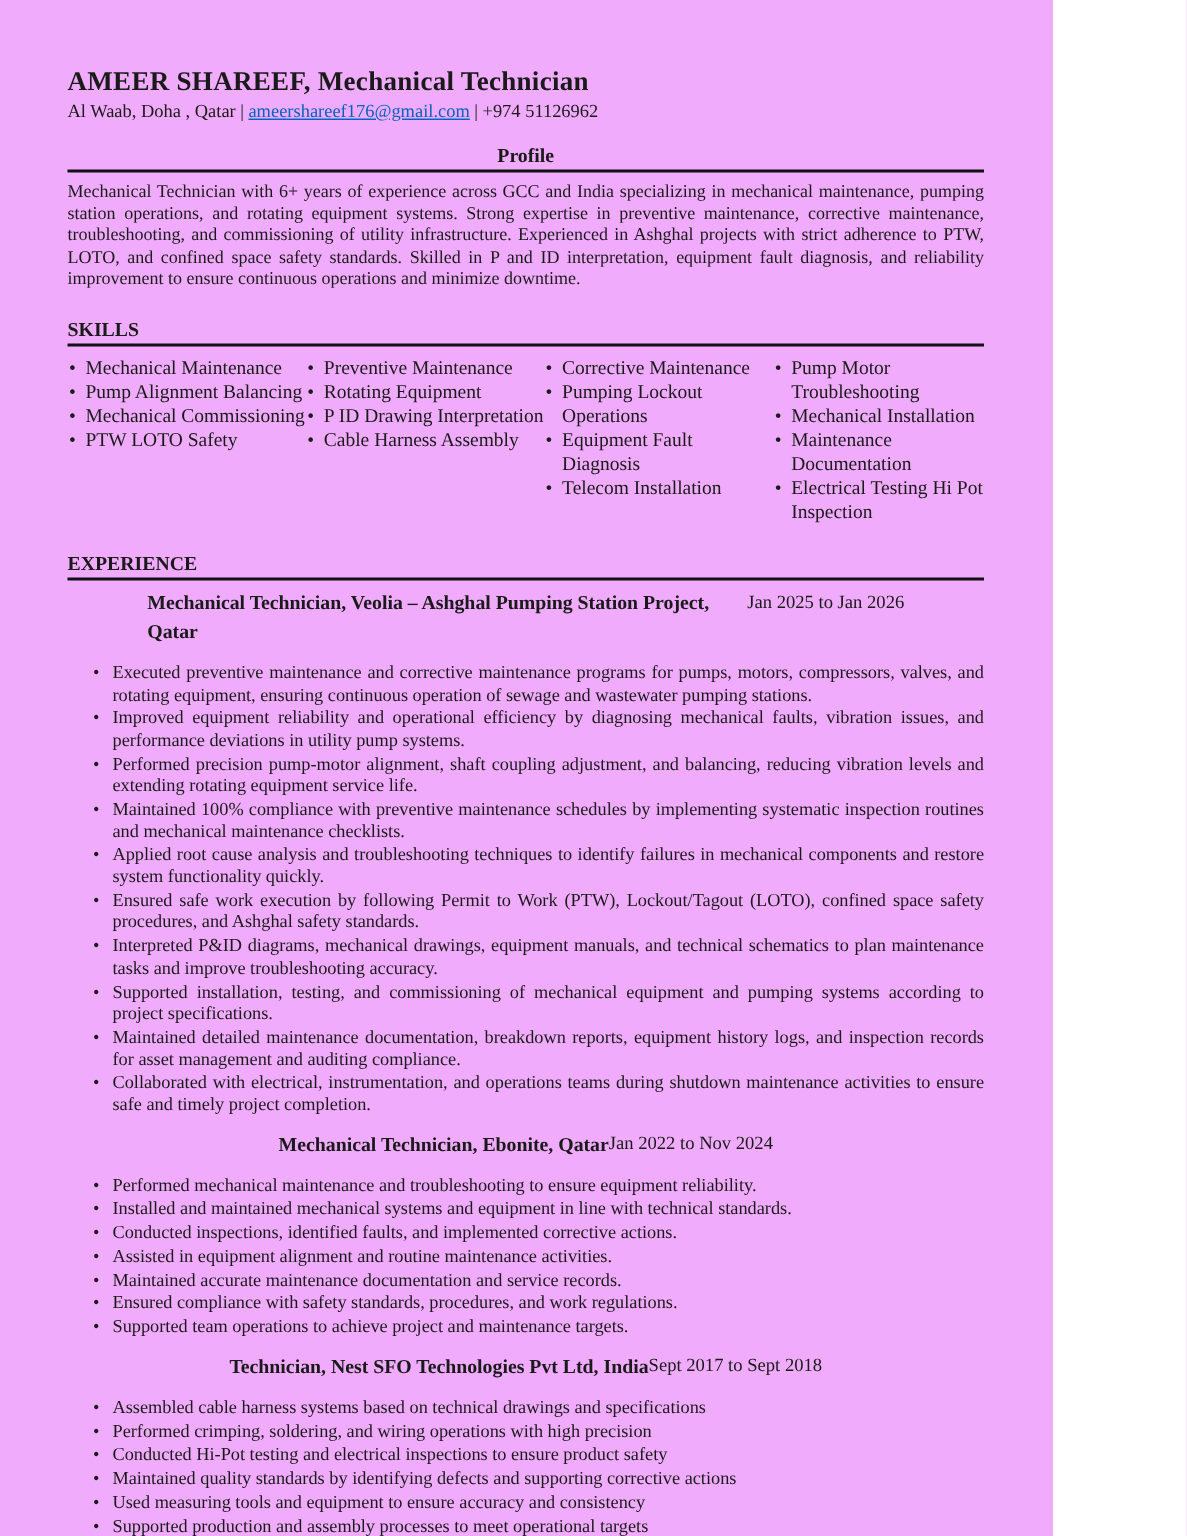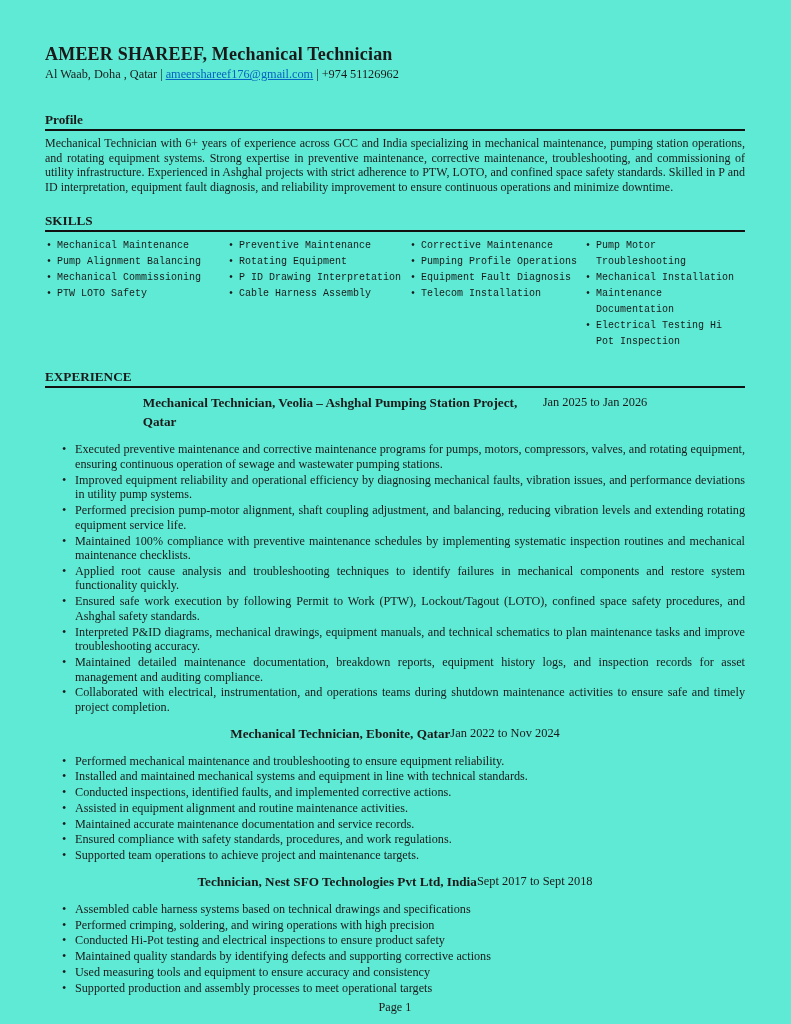"AMEER SHAREEF, Mechanical Technician" .page { background: #5eead4 -> #f0abfc; width: 791px -> 702px }
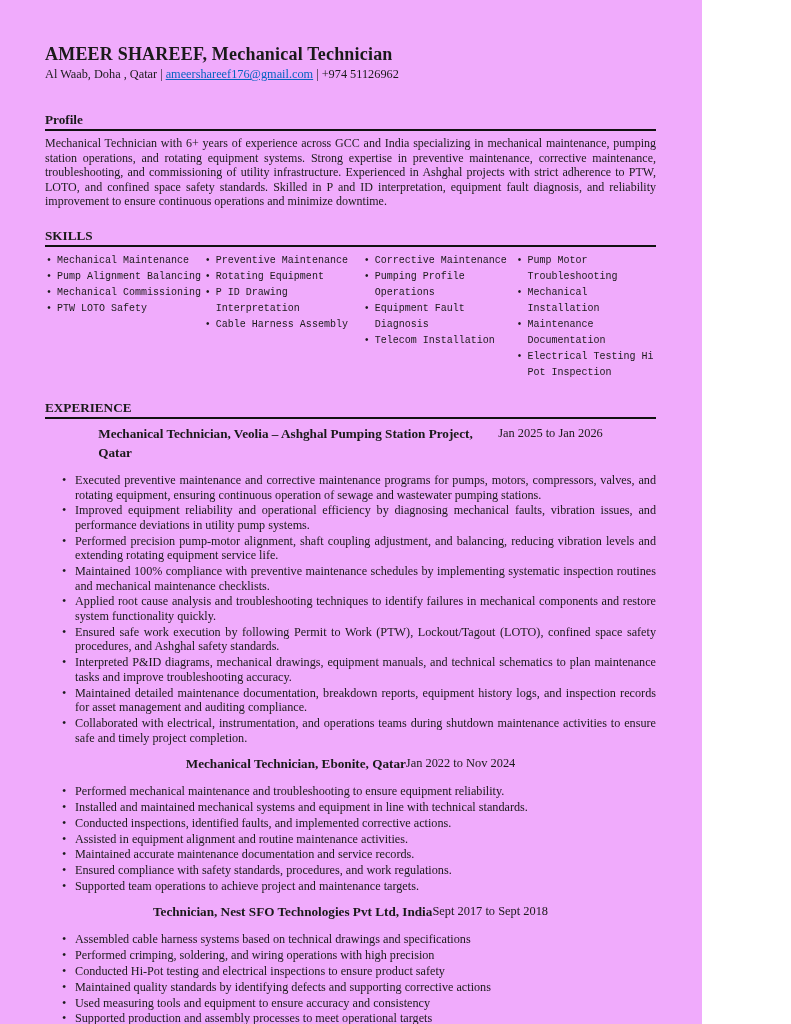"Profile" .mt-profile { margin-top: 30px -> 14px; text-align: none -> center }
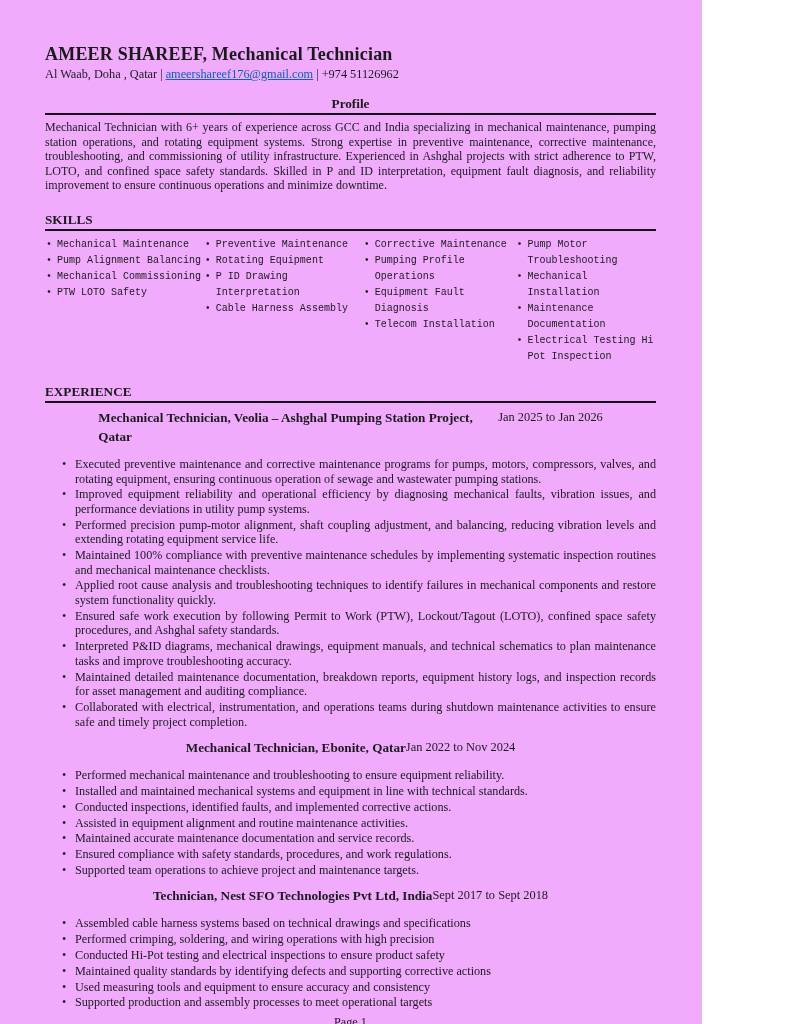"Mechanical Maintenance" .skills-grid { font-family: Liberation Mono, monospace -> none; font-size: 10px -> 13px }
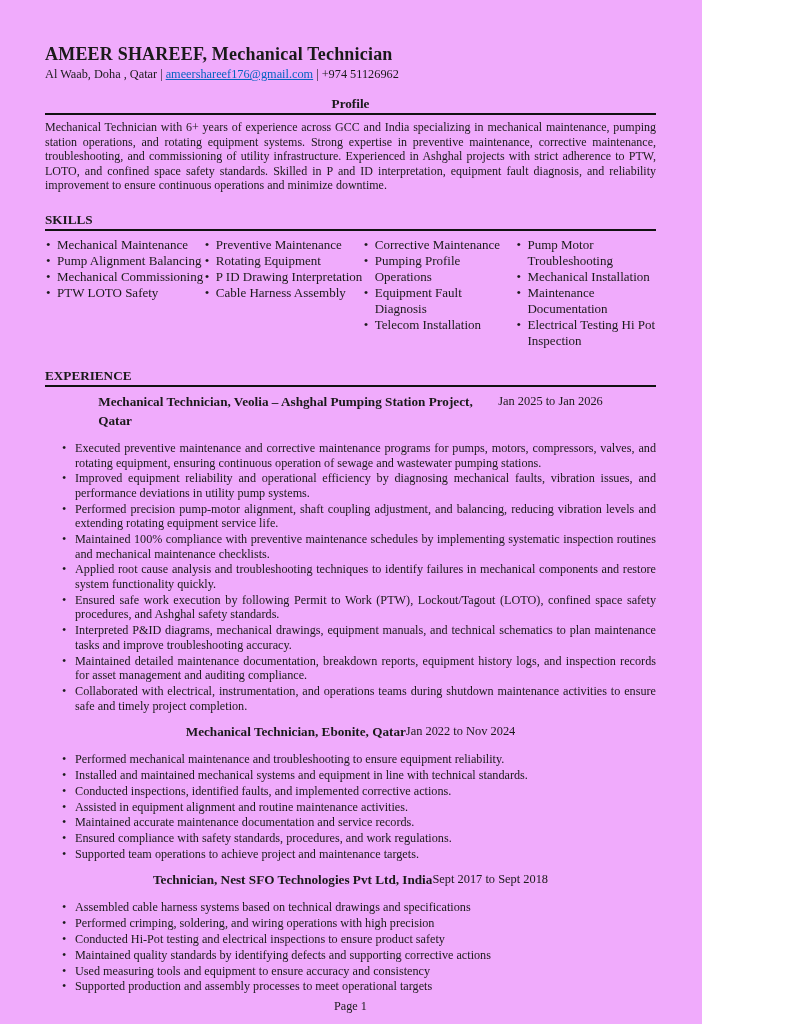"Pumping Profile Operations" div.skill-item { text: Profile -> Lockout }
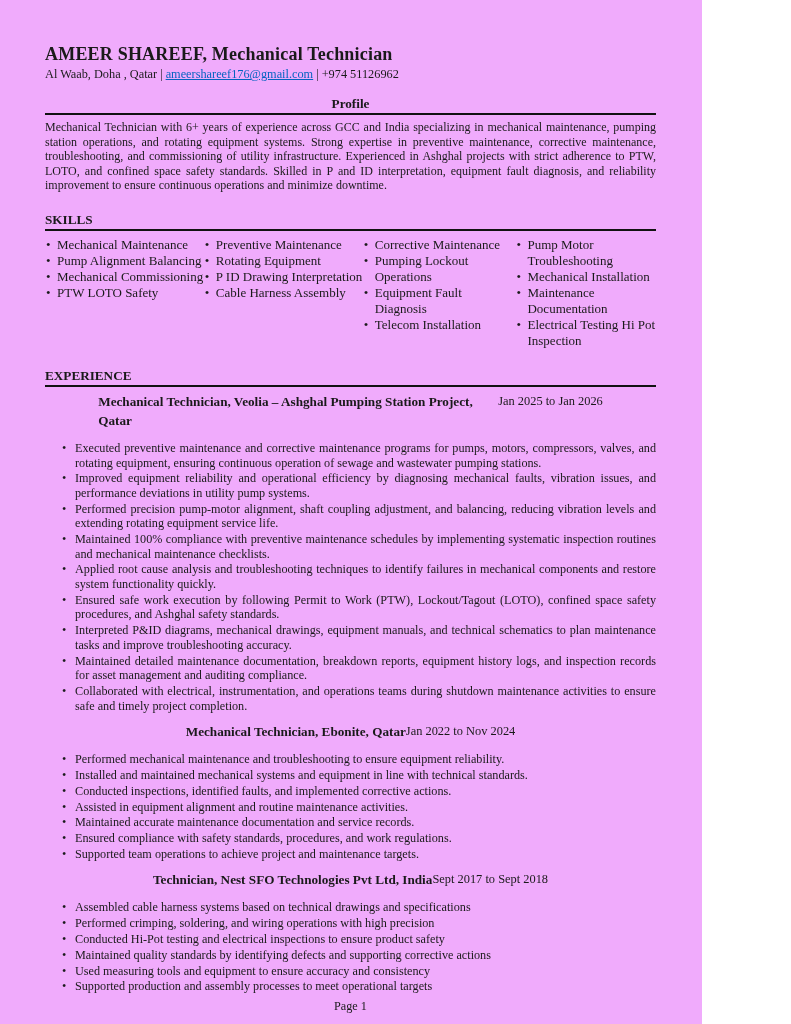"Supported installation, testing, and" li { html: none -> <li>Supported installation, testing, and commissioning of mechanical equipment and pumping systems according to project specifications.</li> }
